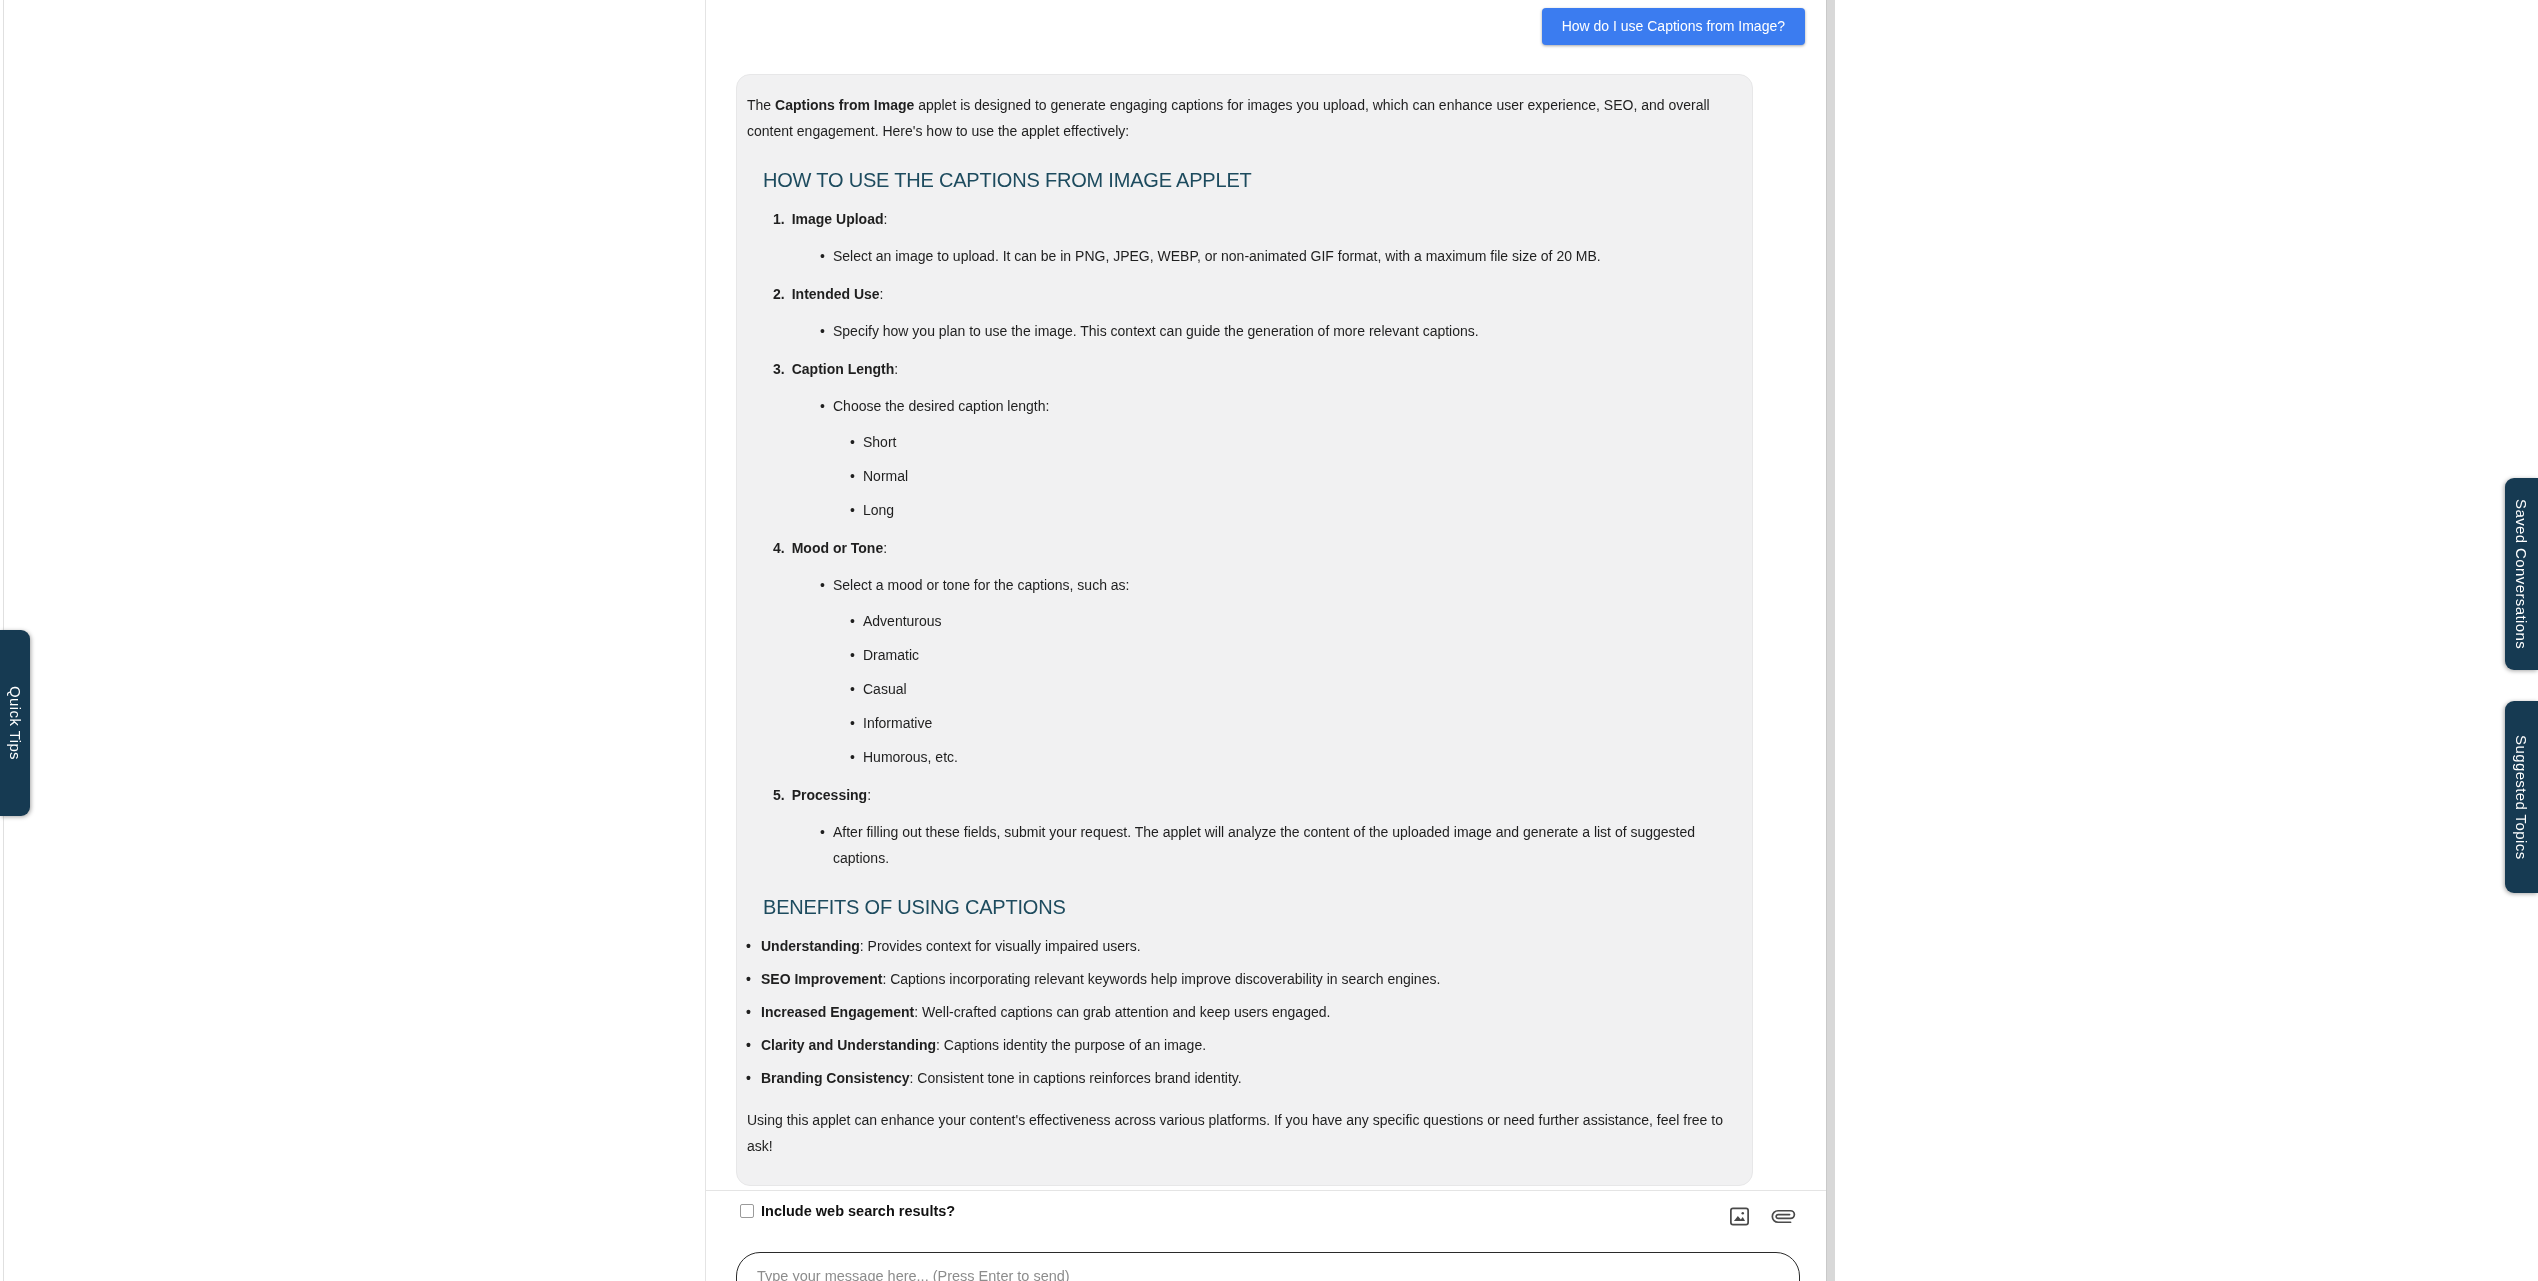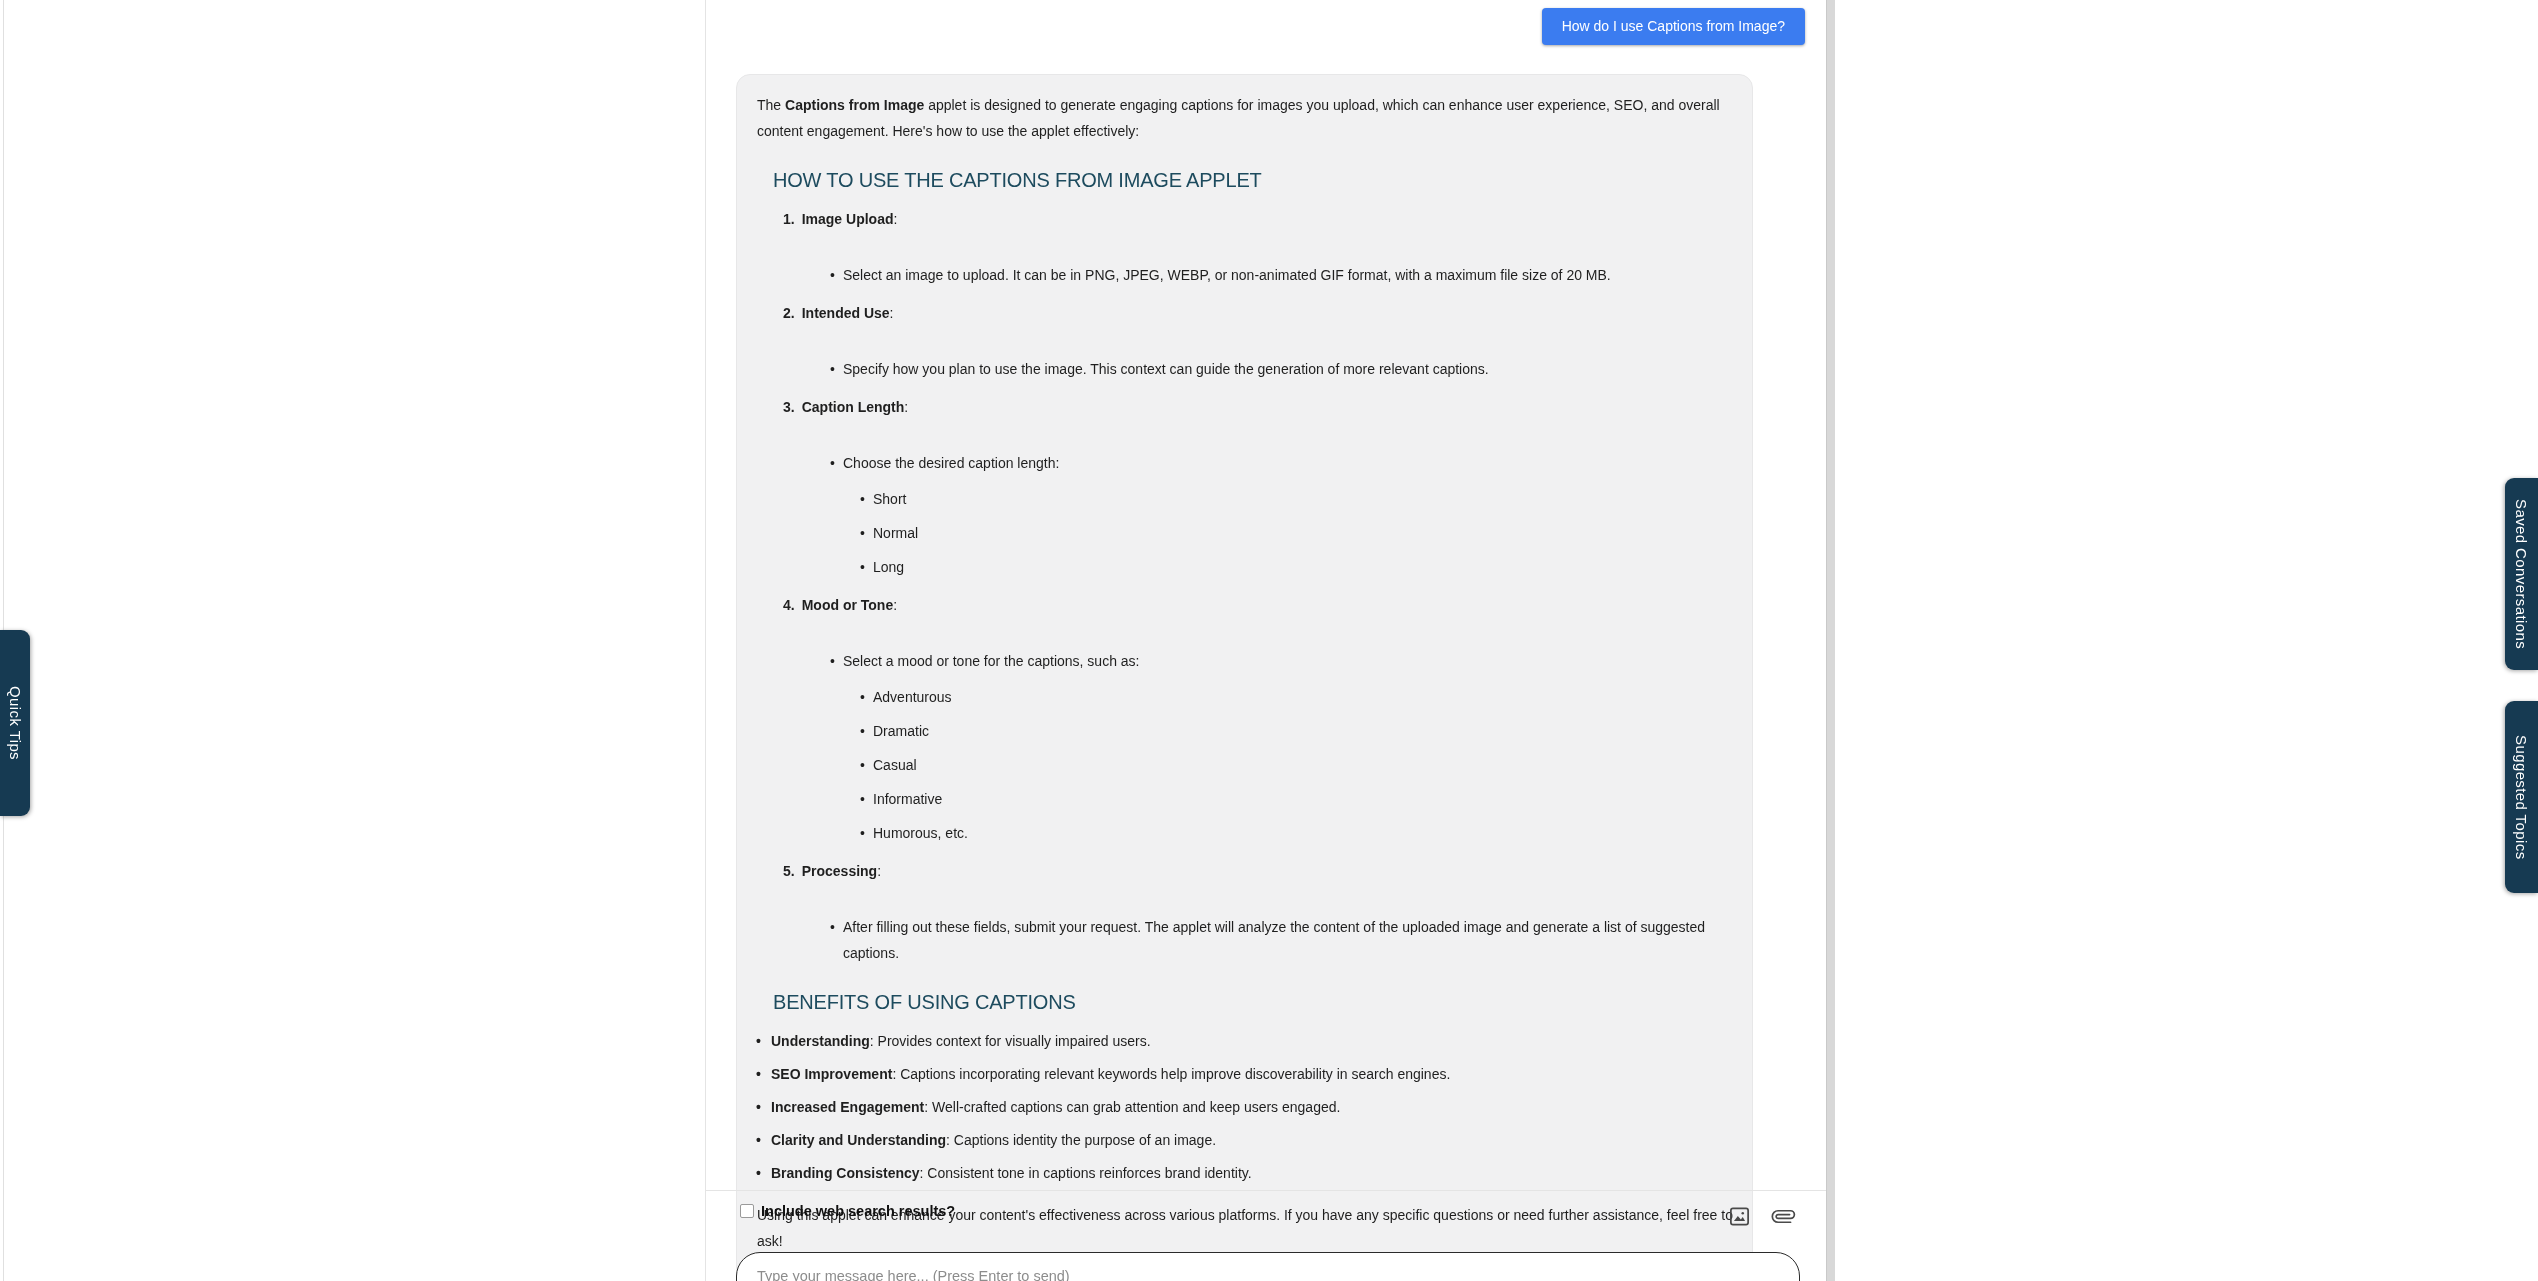"The Captions from Image applet" .card { padding: 17px 10px 26px 20px -> 17px 10px 26px 10px }
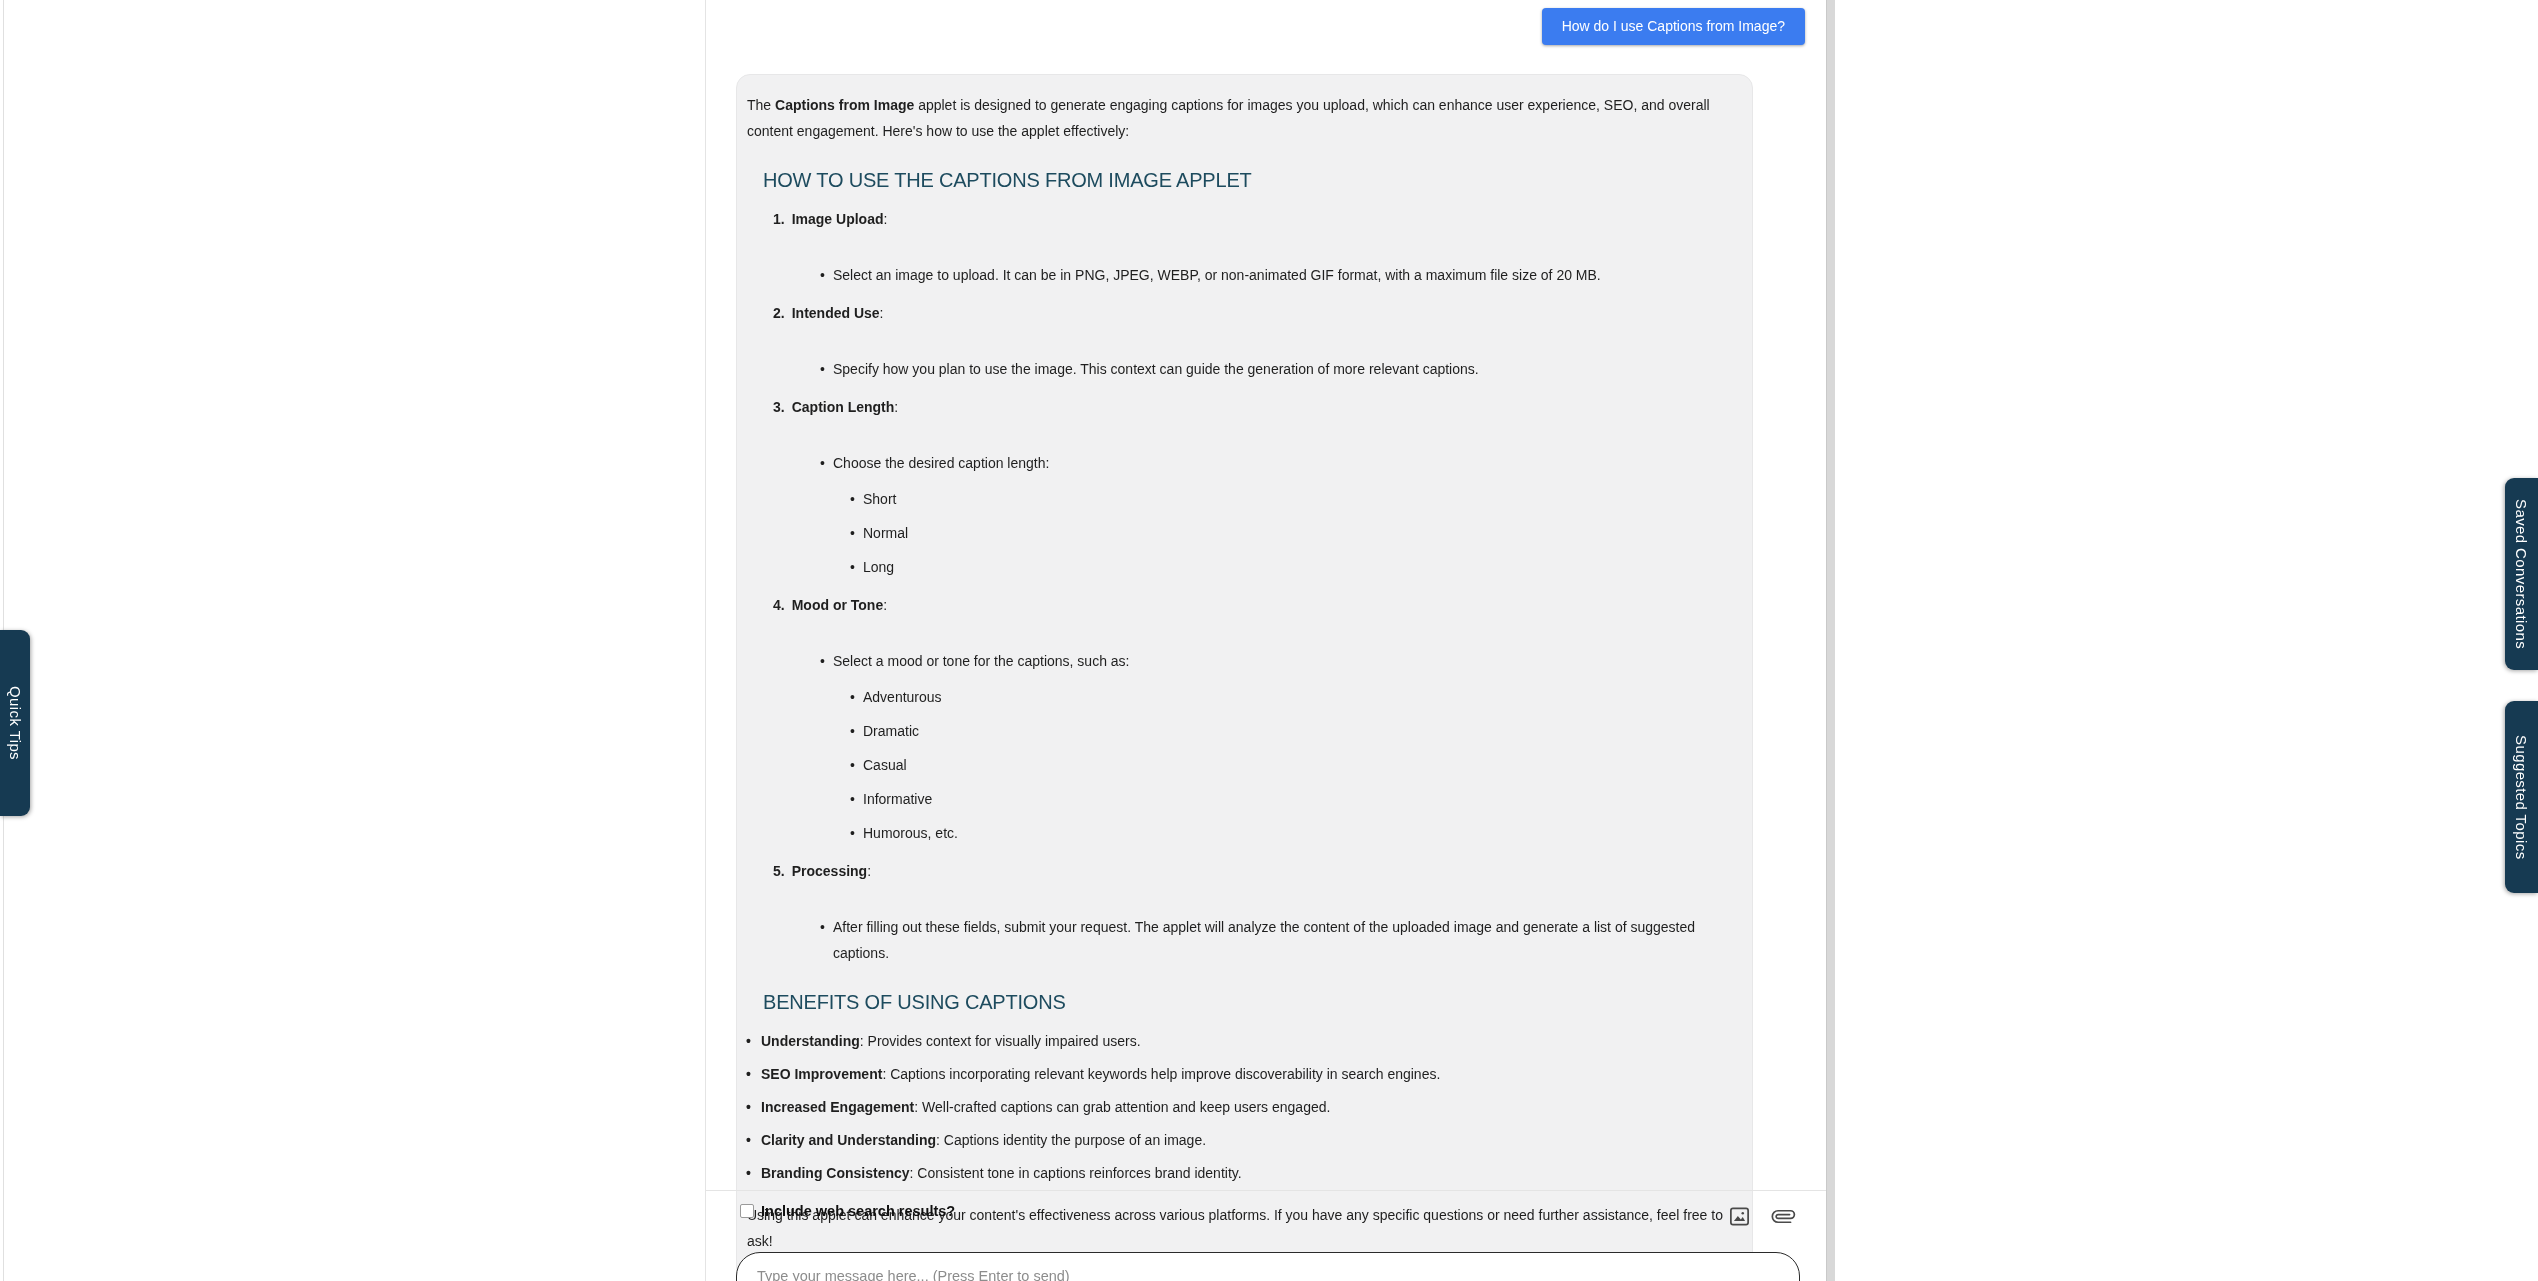"Select an image to upload." ul.lvl1 { margin: 30px 0 0 0 -> 11px 0 0 0 }
